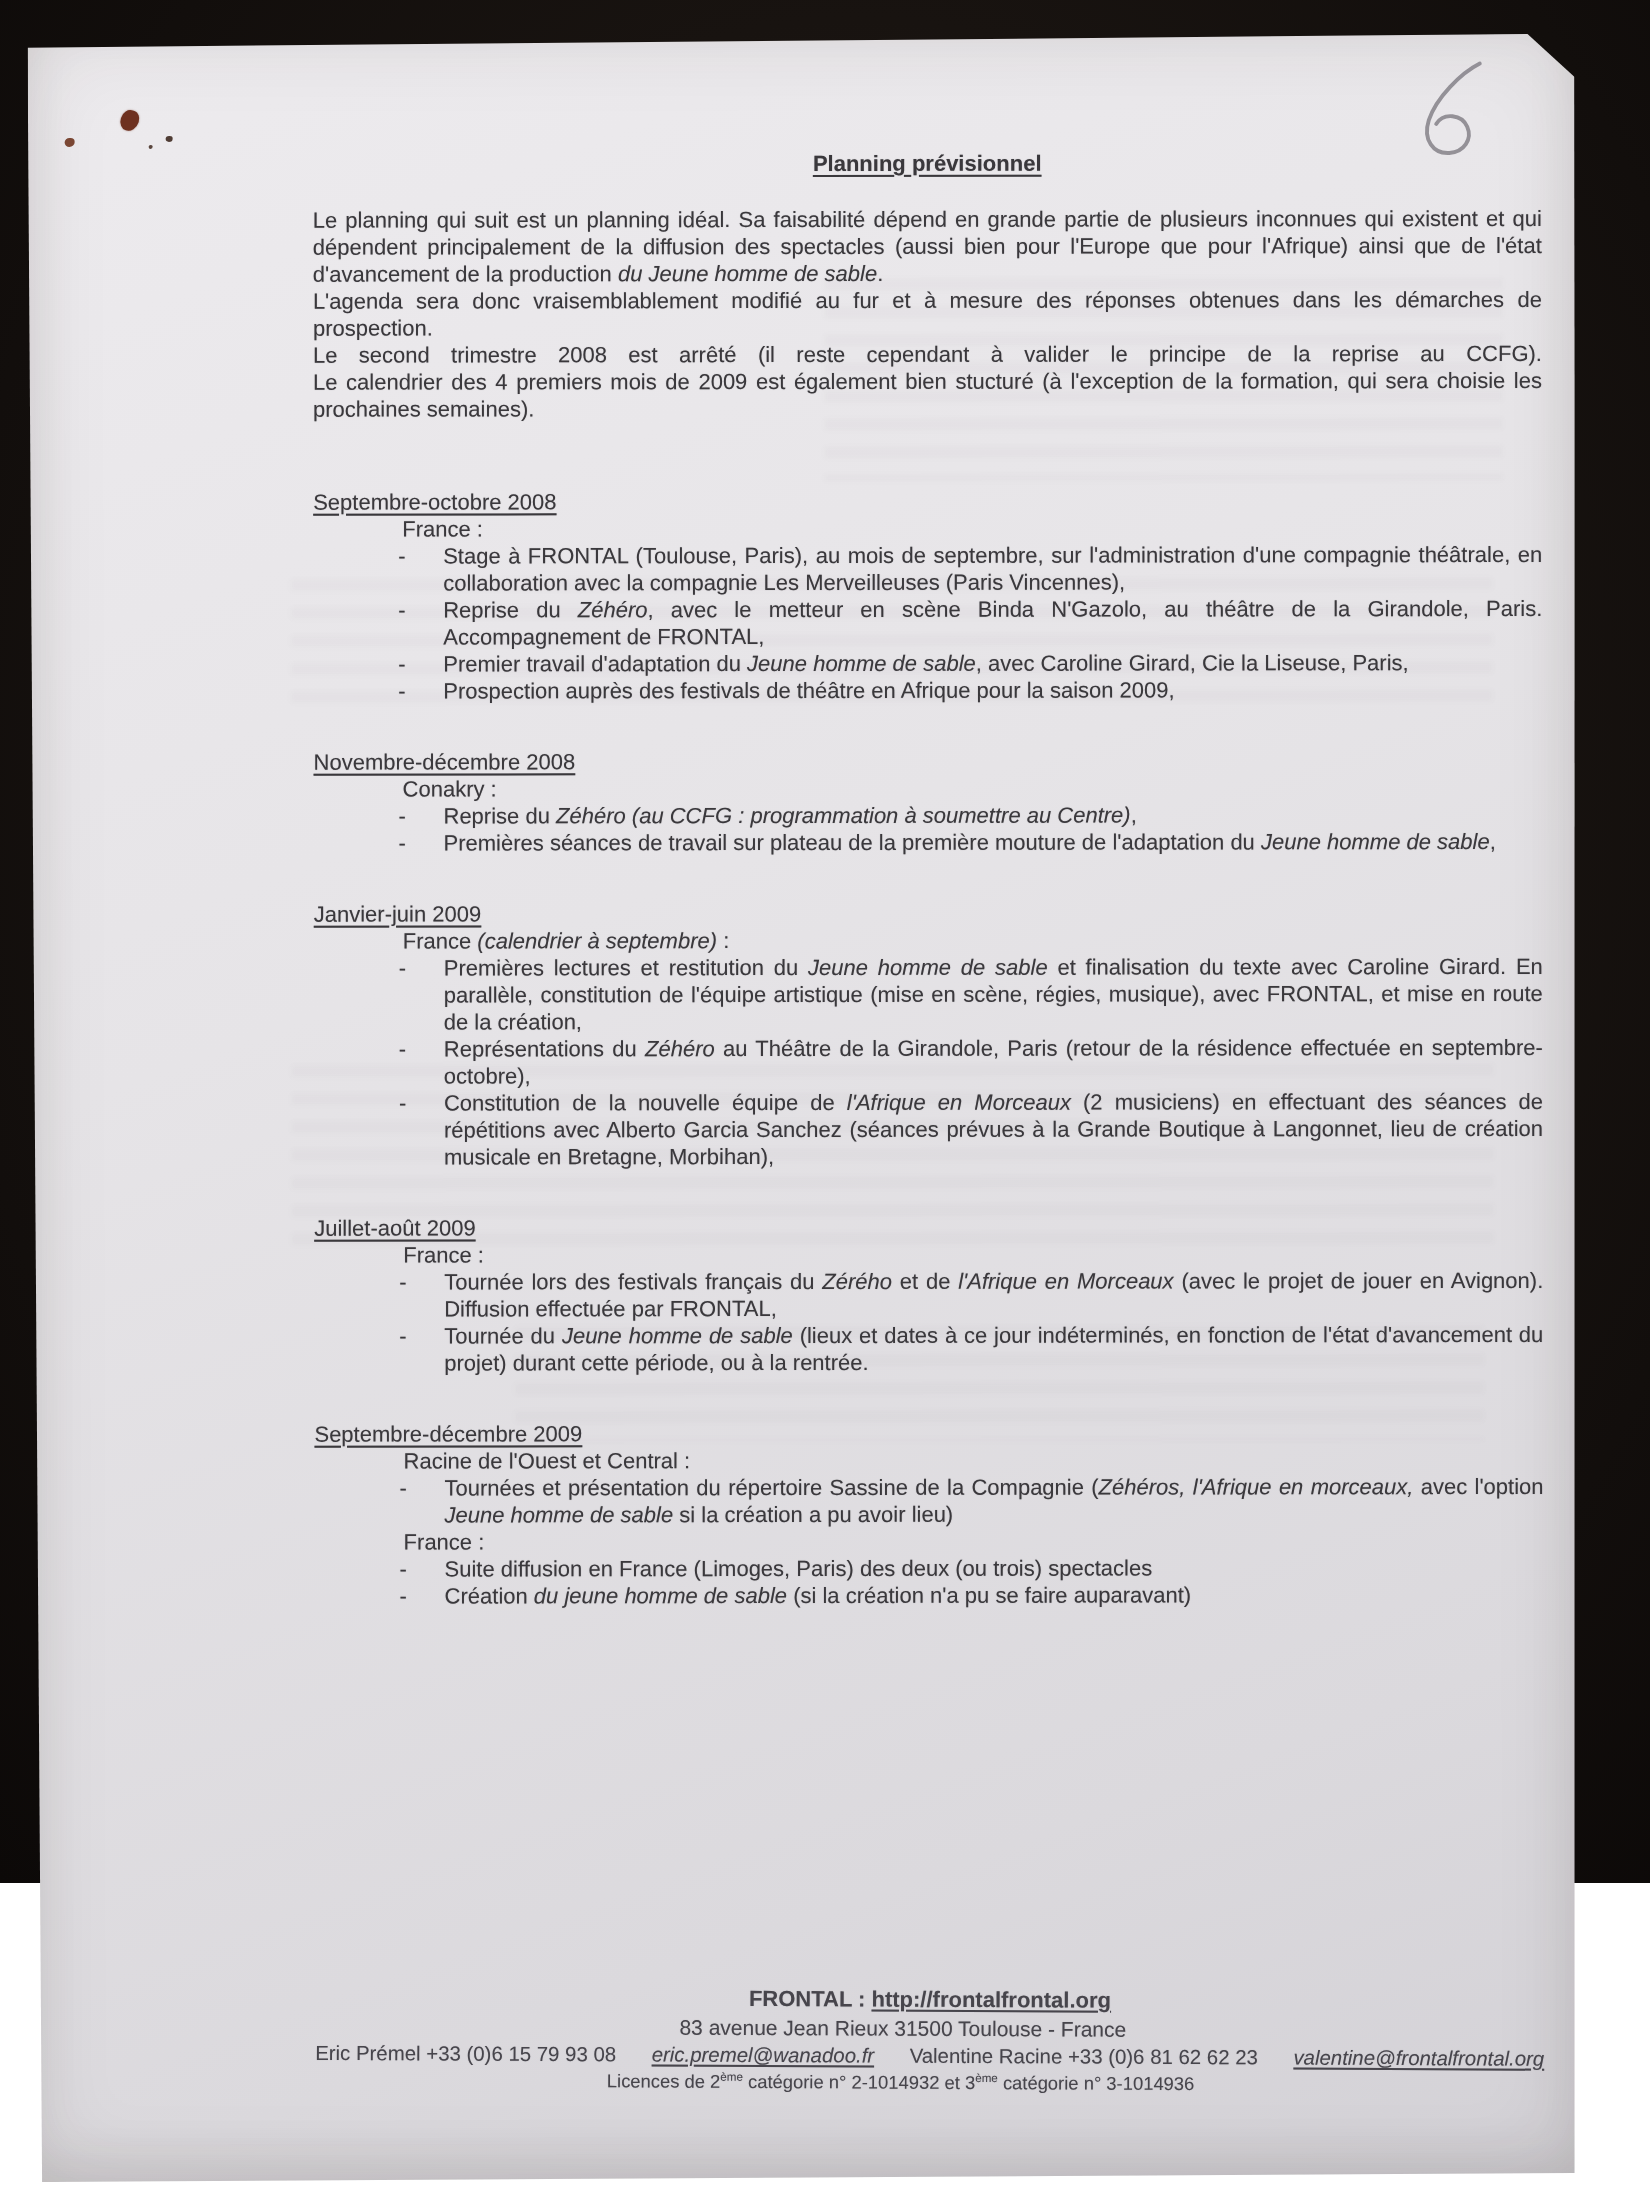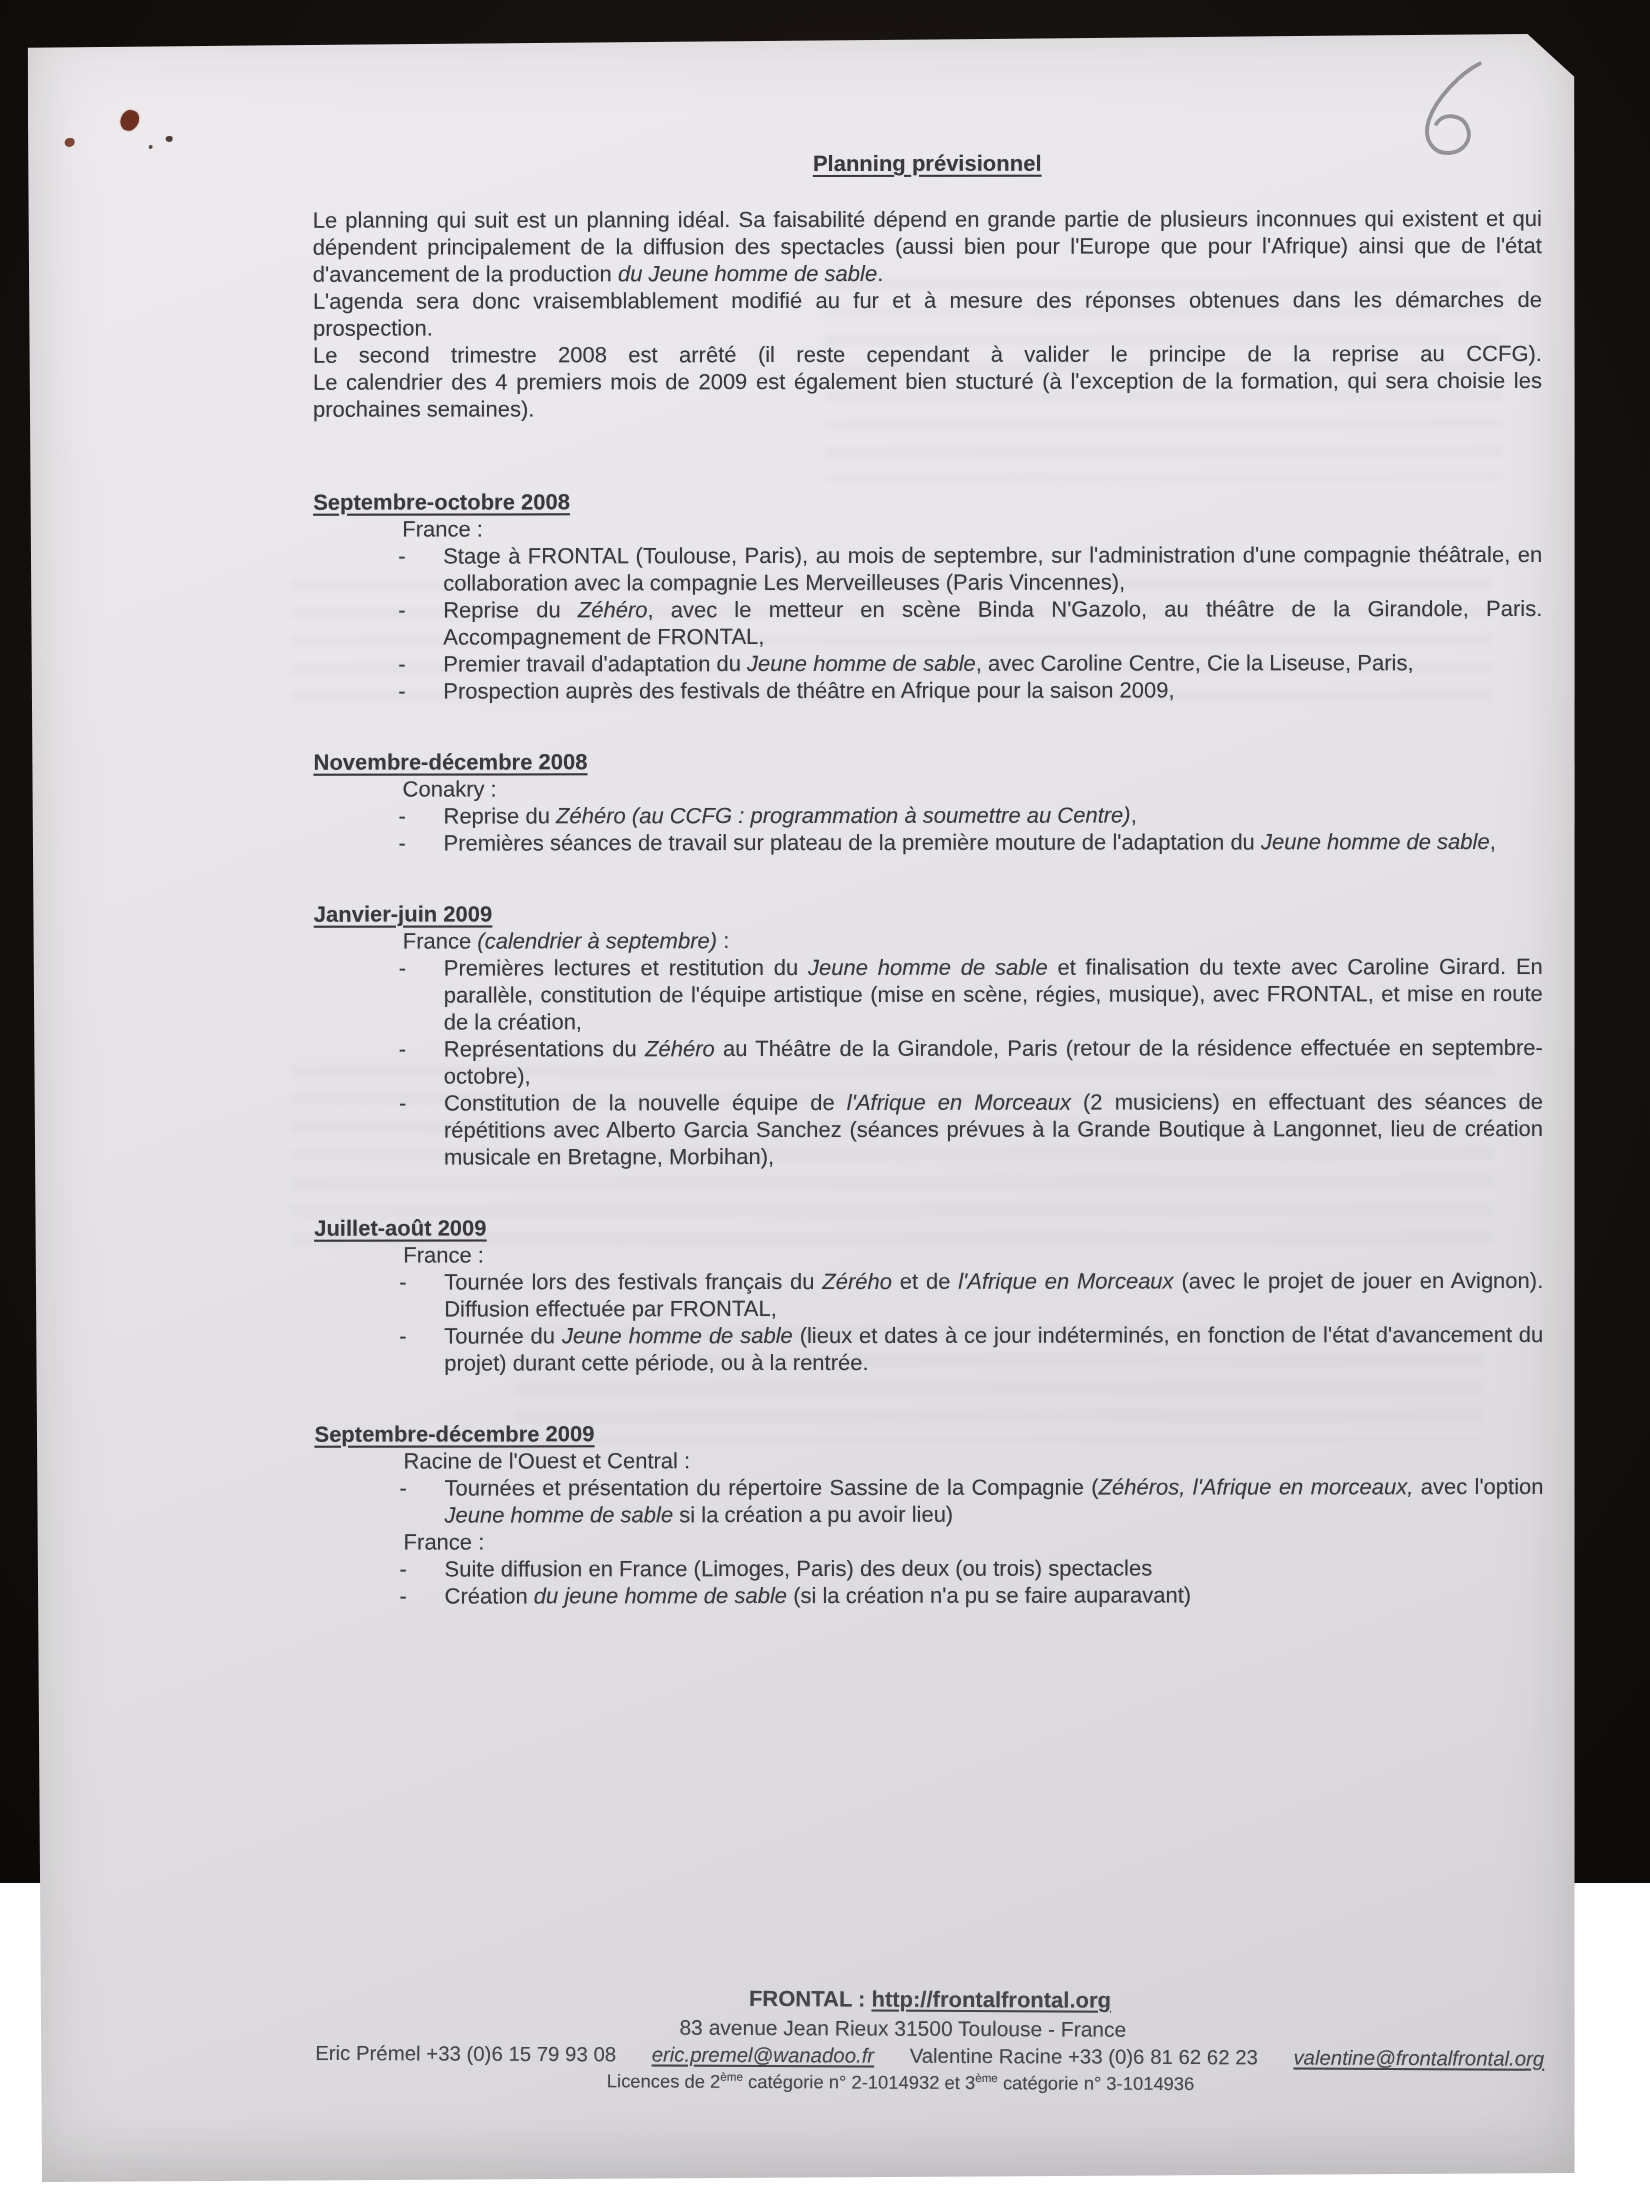"Septembre-octobre 2008" .heading { font-weight: bold -> none }
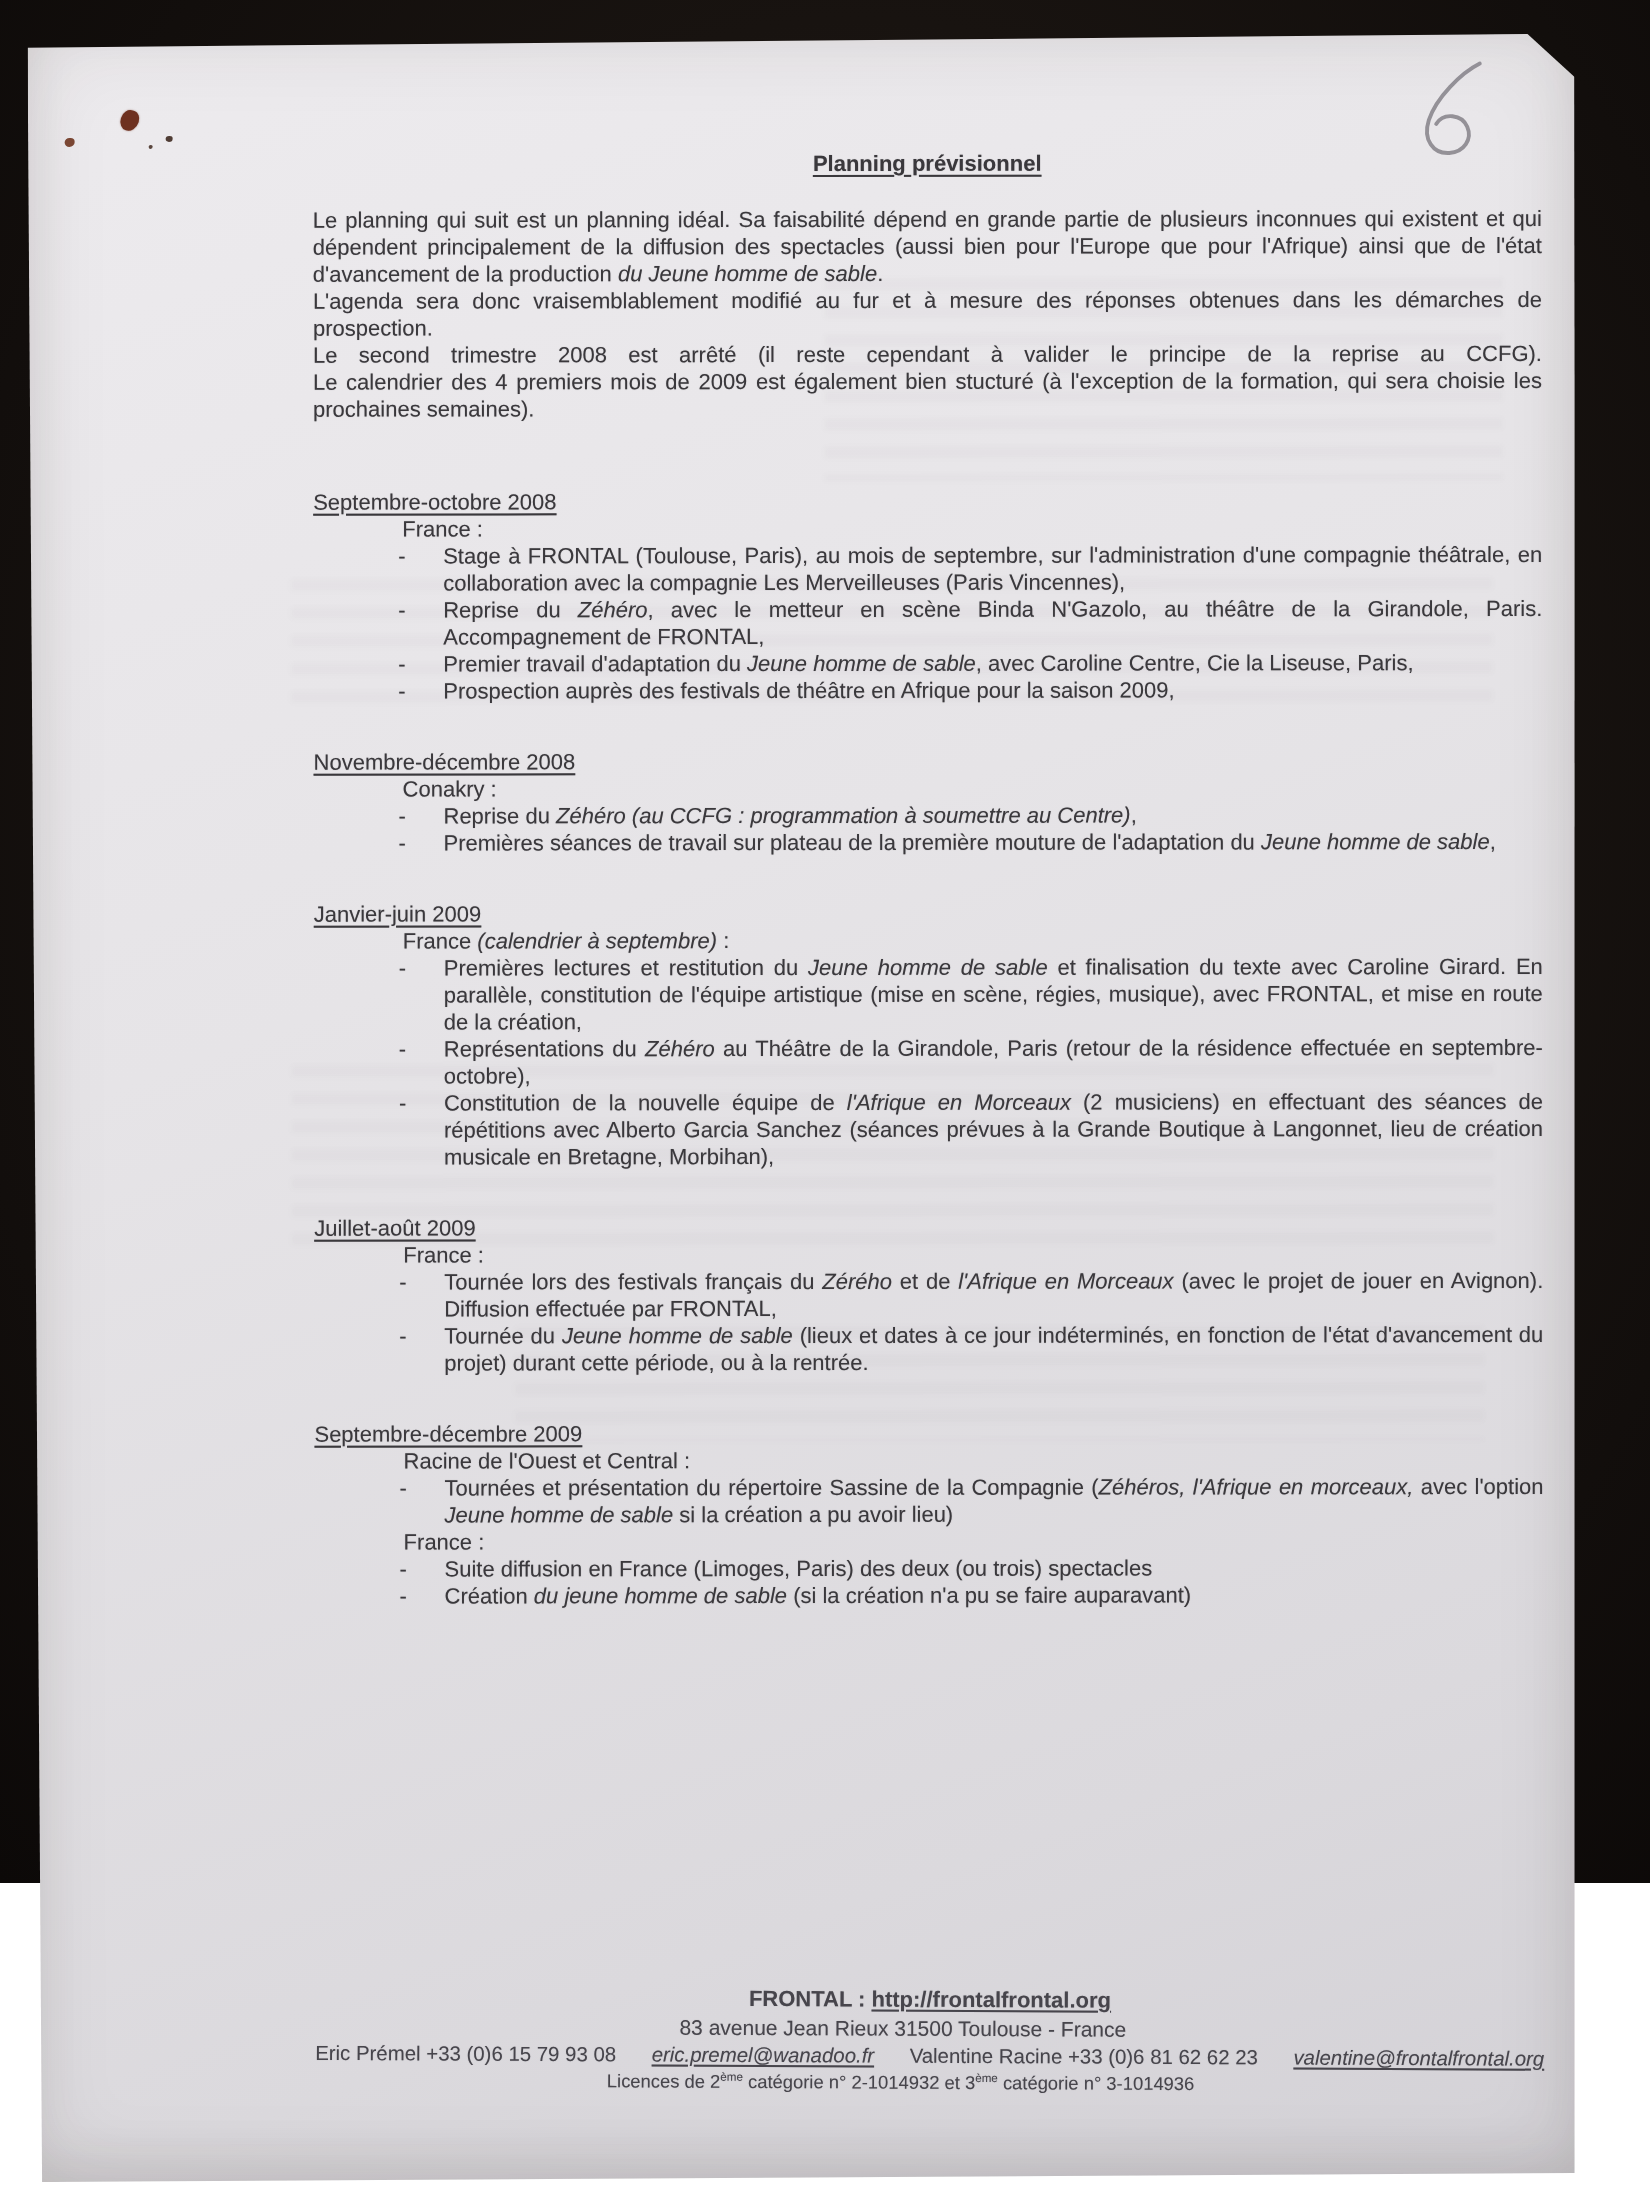", avec Caroline Centre, Cie" span { text: Centre -> Girard }
